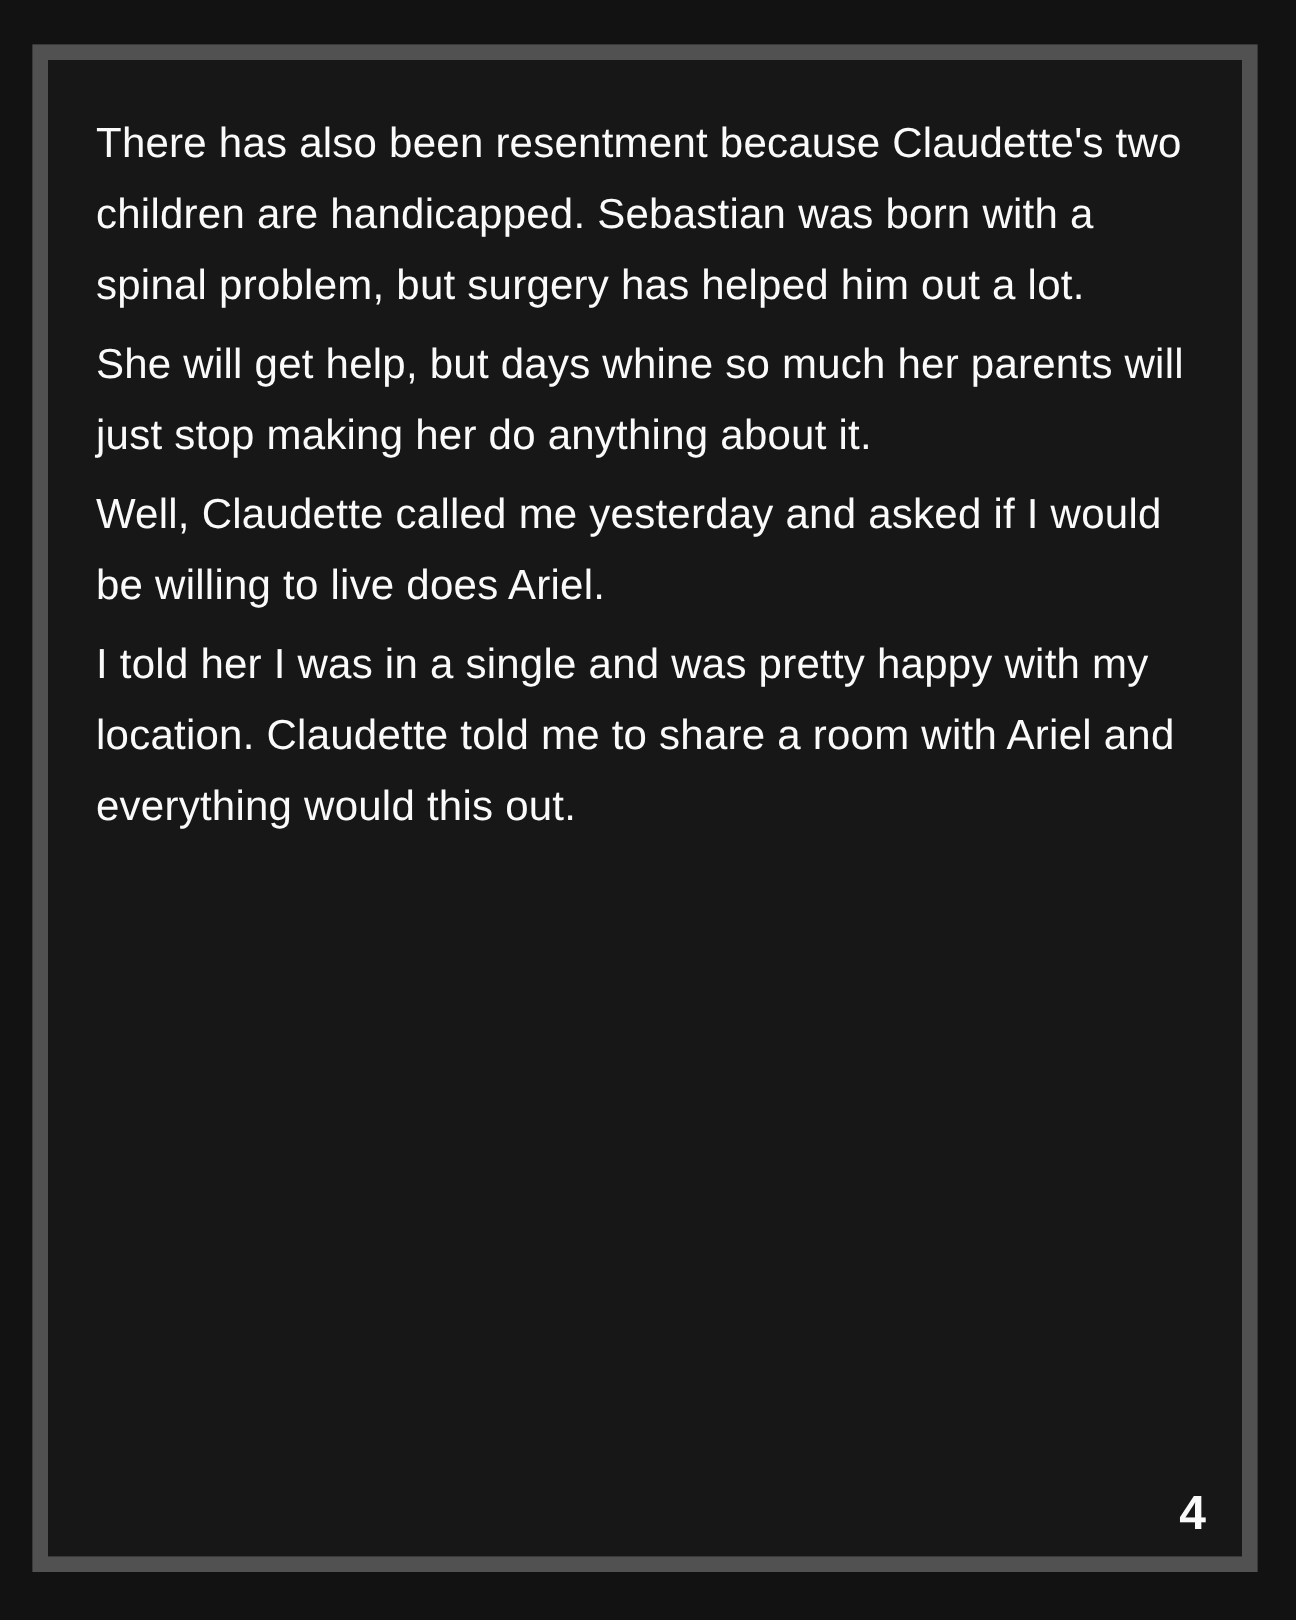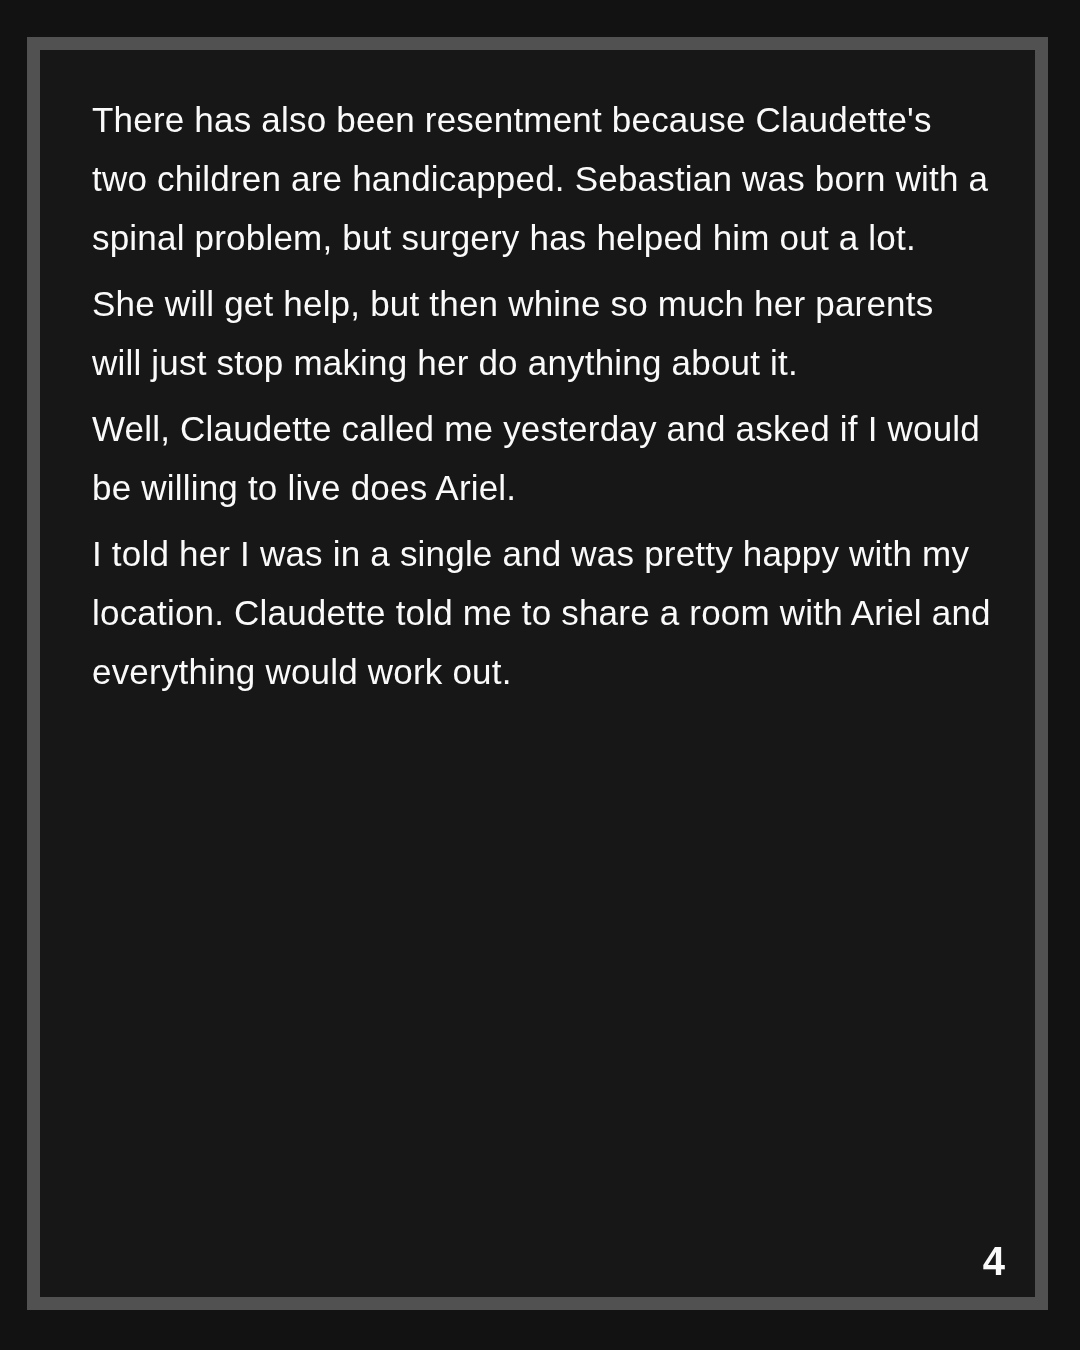"There has also been resentment" .story-text p { margin: 0 0 7px 12px -> 0 0 7px 0 }
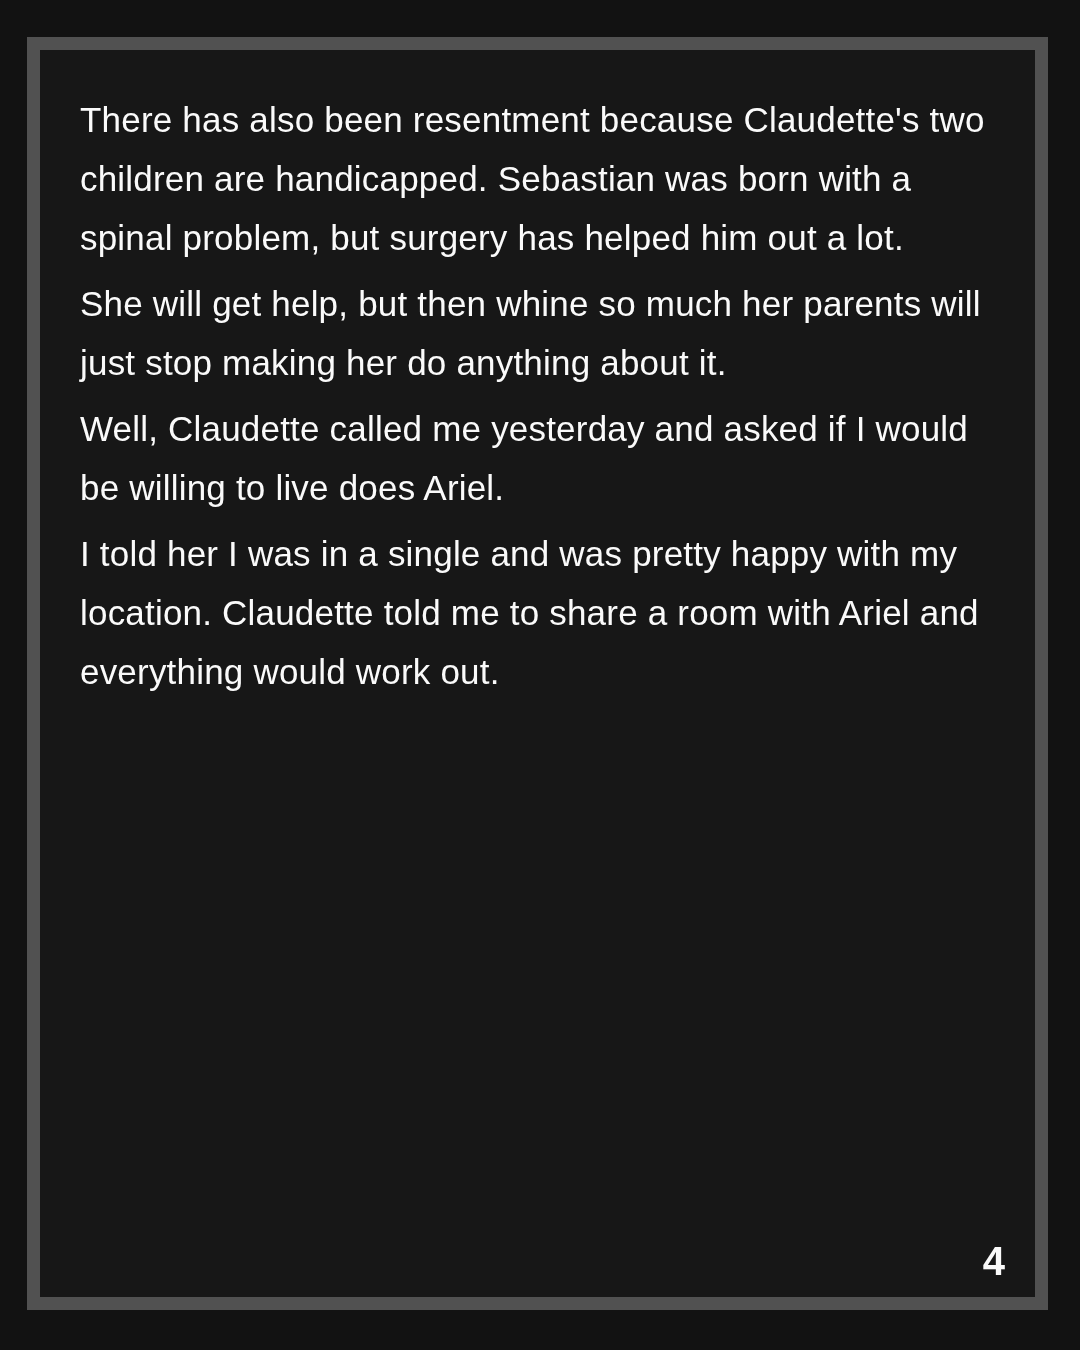"She will get help, but" p { text: then -> days }
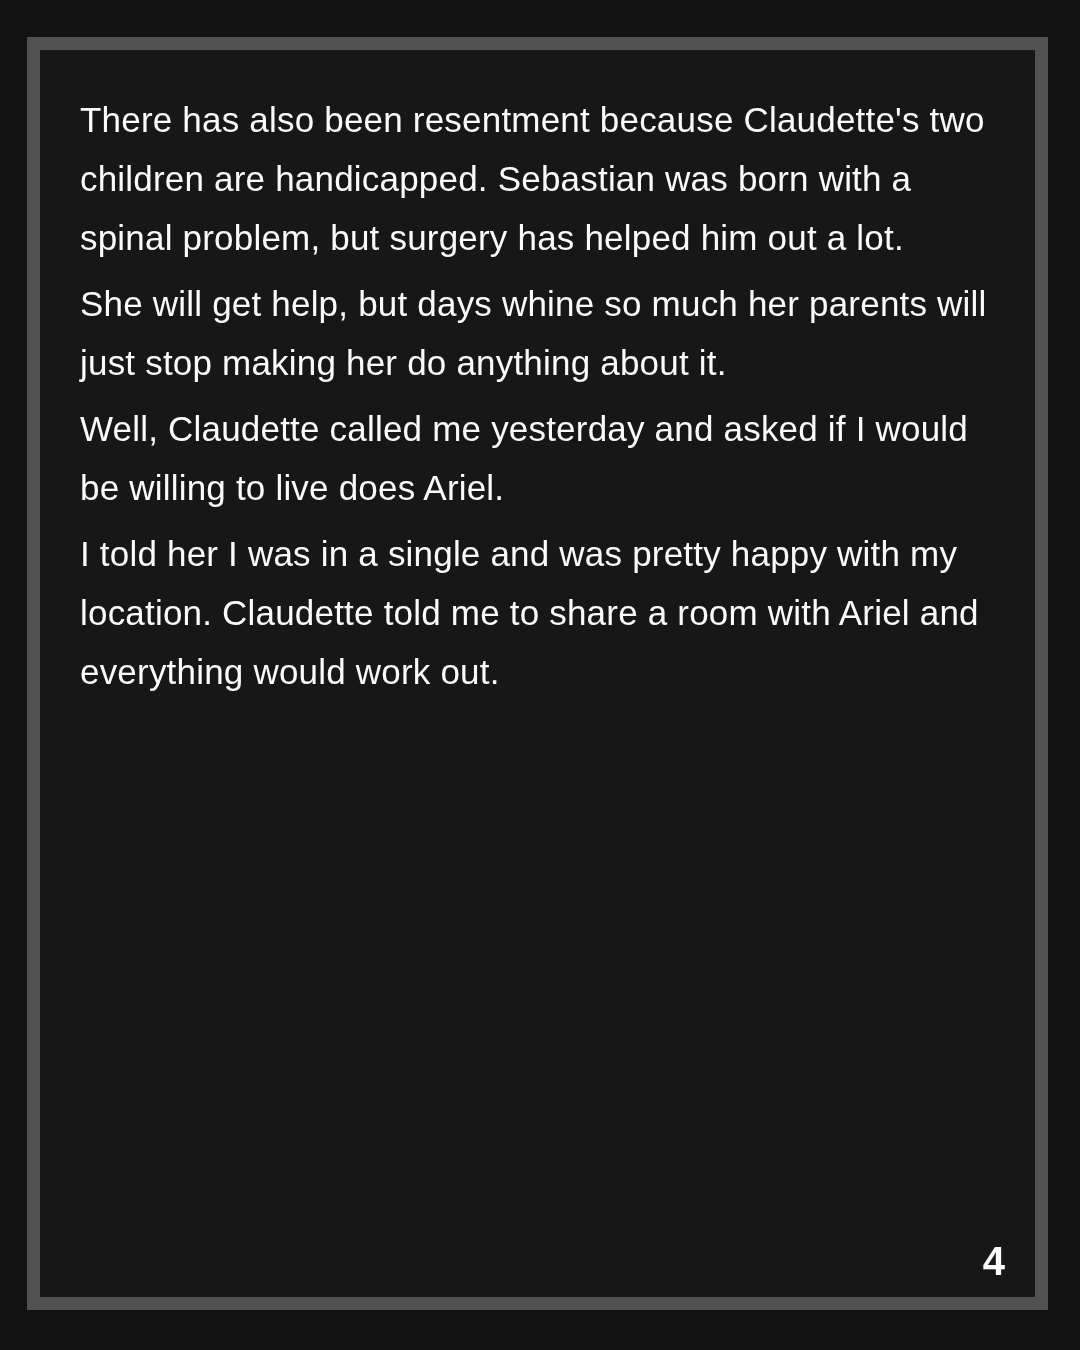"I told her I was" p { text: work -> this }
